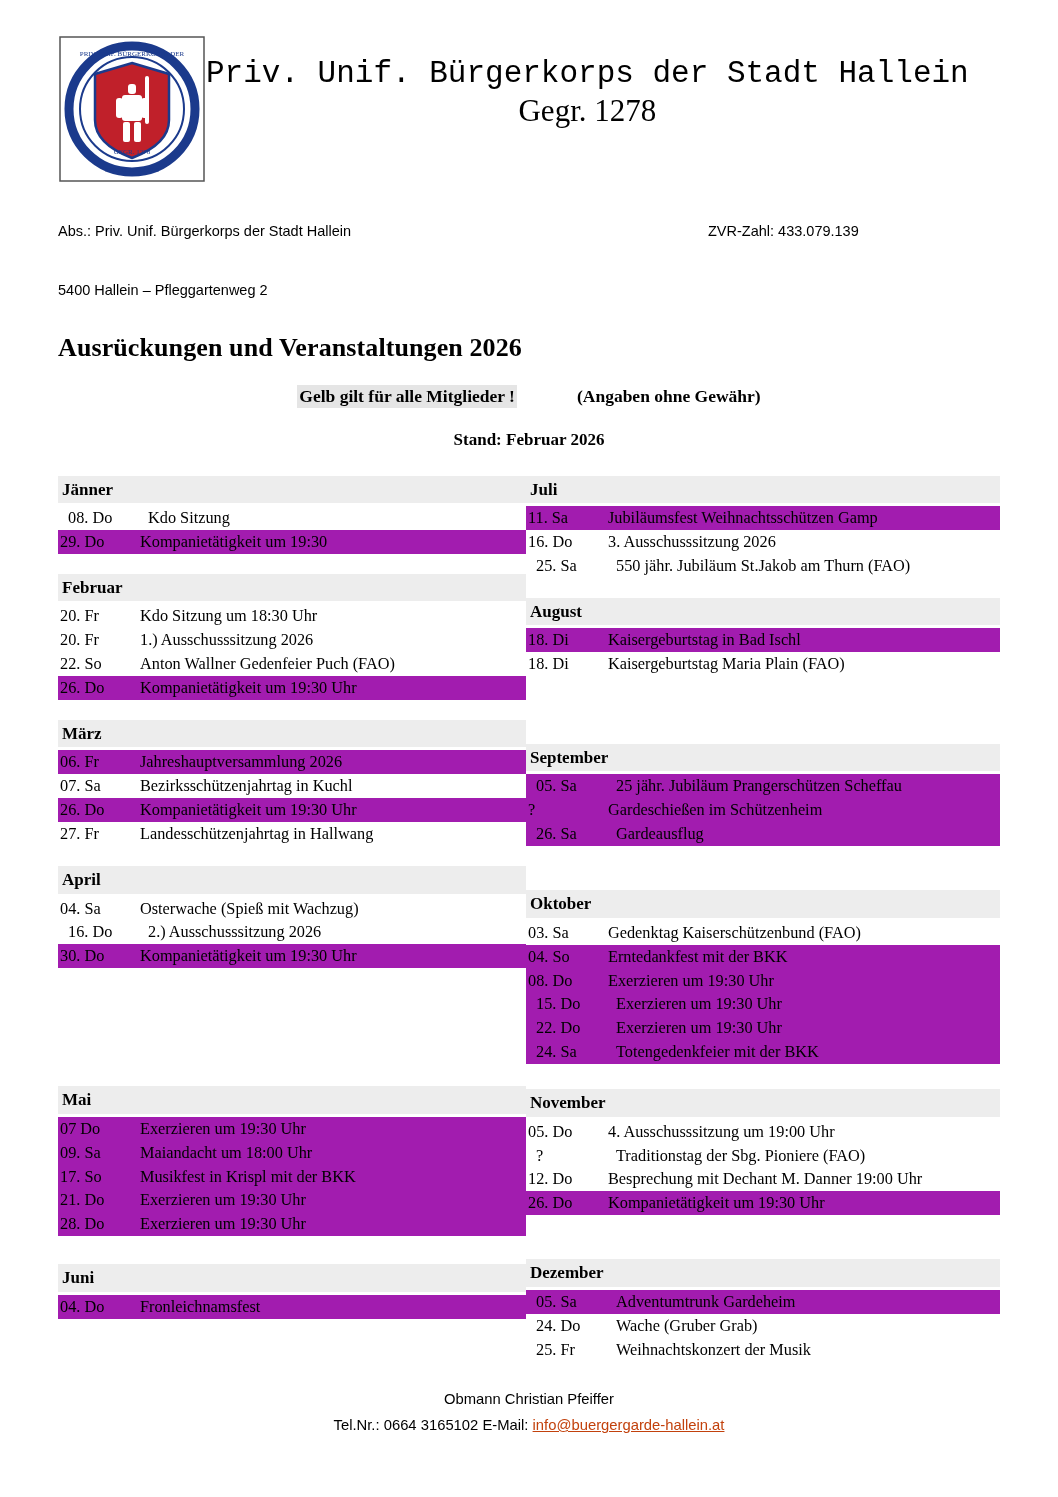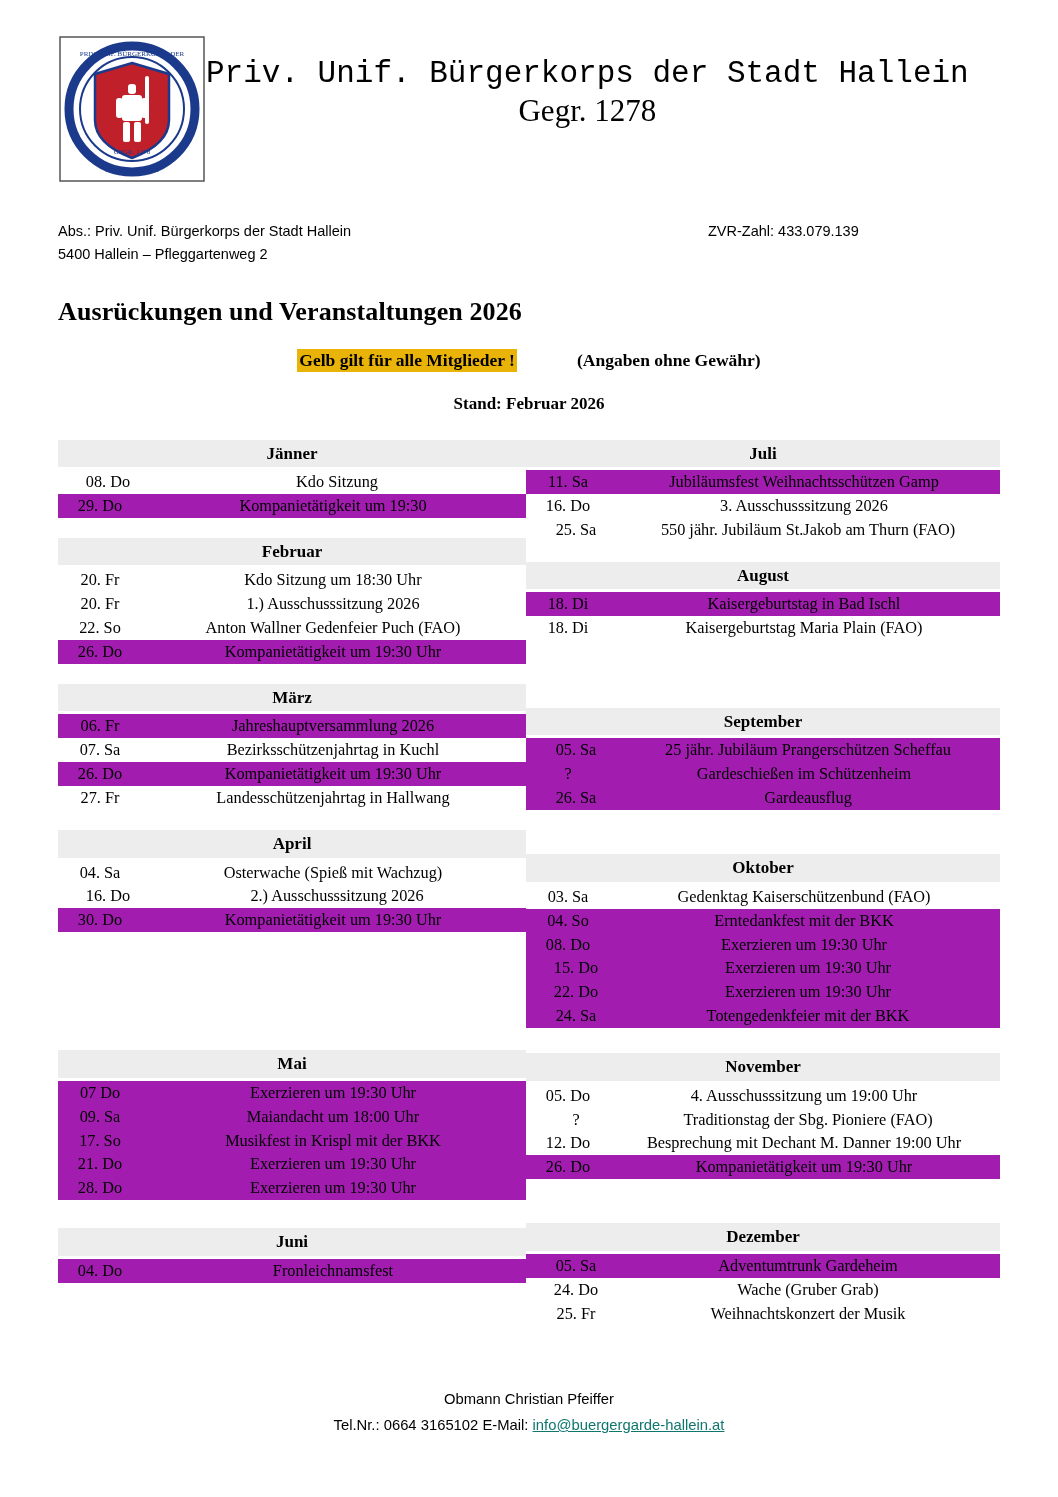"Abs.: Priv. Unif. Bürgerkorps der" .addr-row { margin-top: none -> 36px }
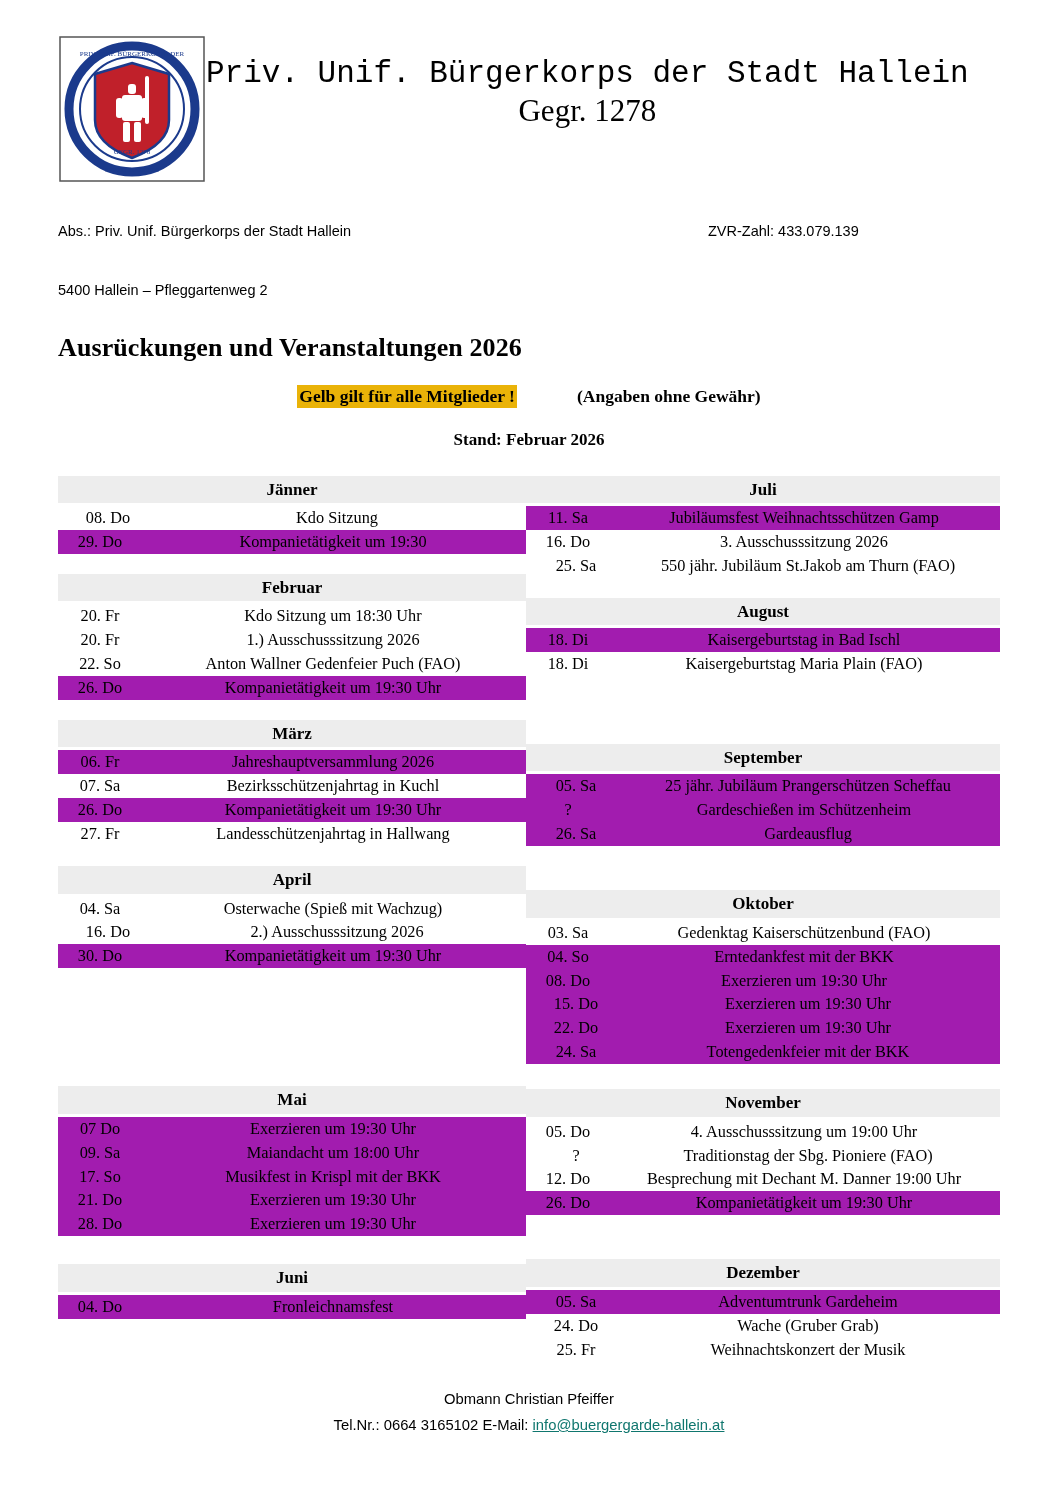"Gelb gilt für alle Mitglieder" .subtitle-yellow { background: #eab308 -> #e5e5e5 }
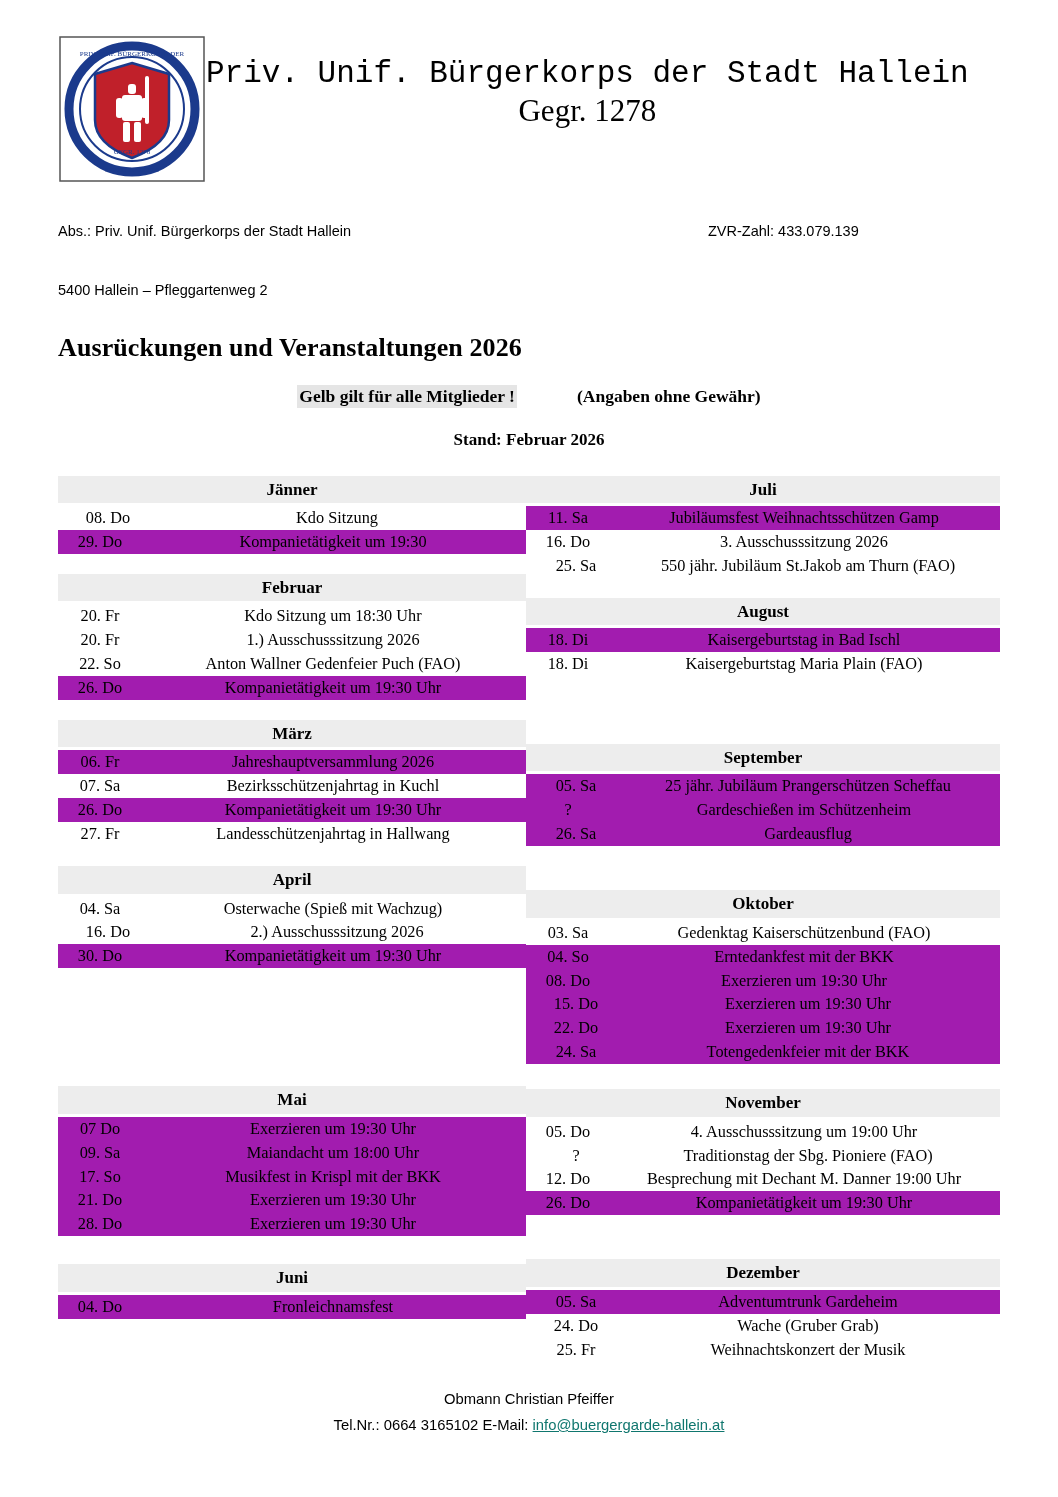"Jänner" .month-block { text-align: center -> none }
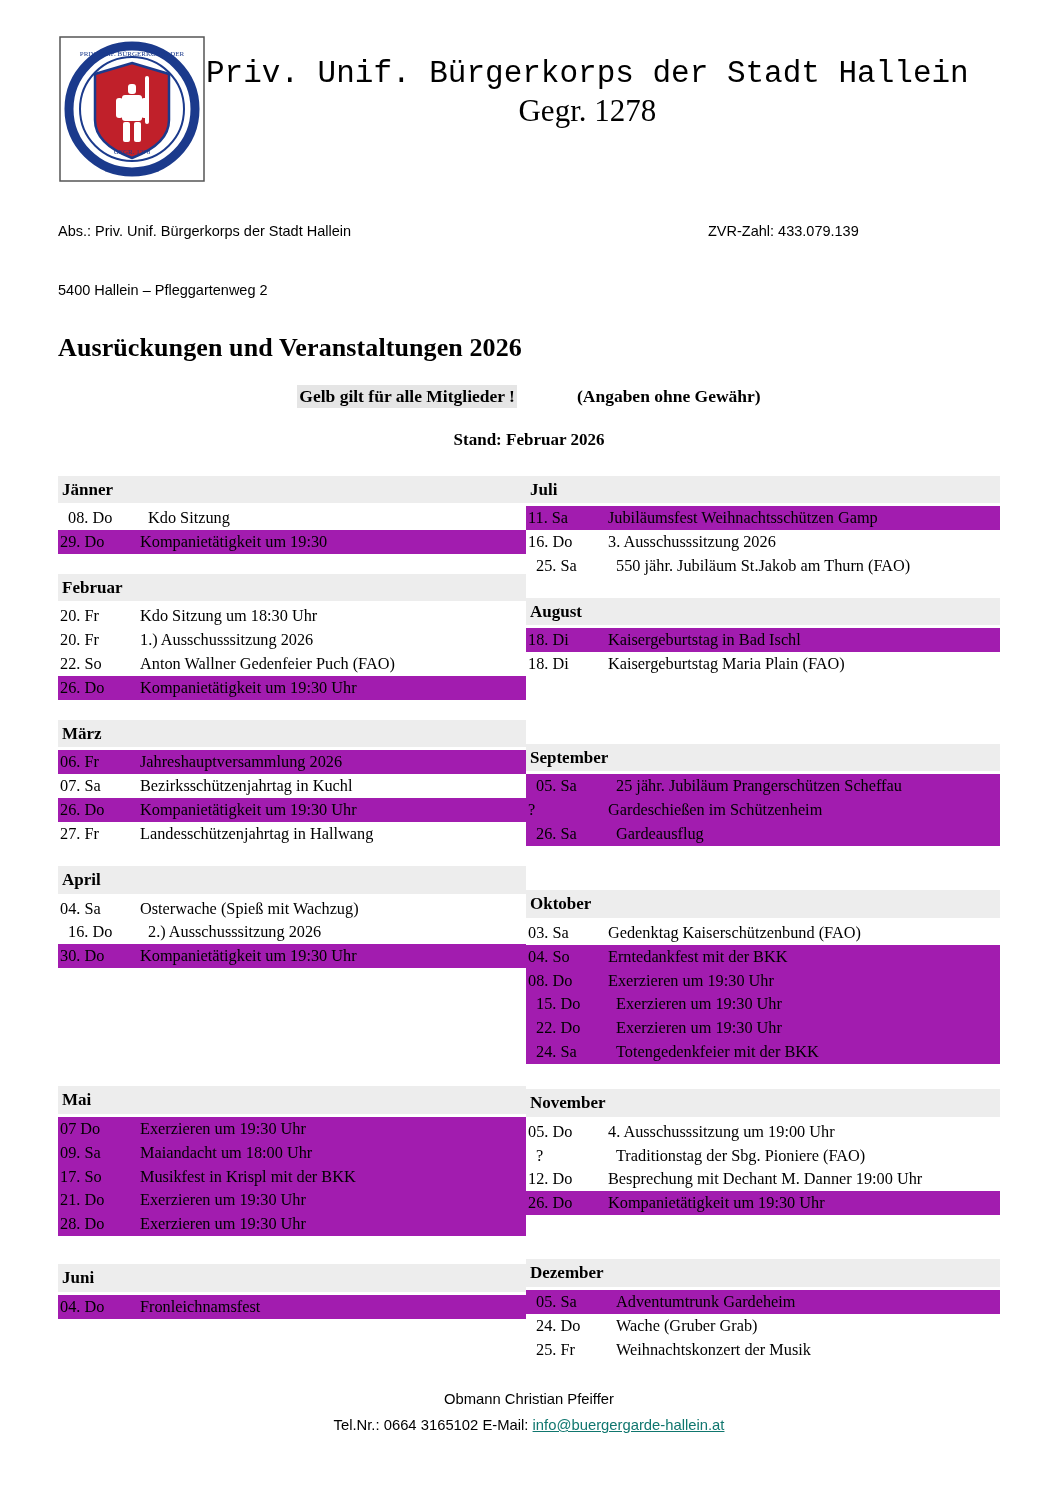"info@buergergarde-hallein.at" .footer a { color: #0f766e -> #c2410c }
